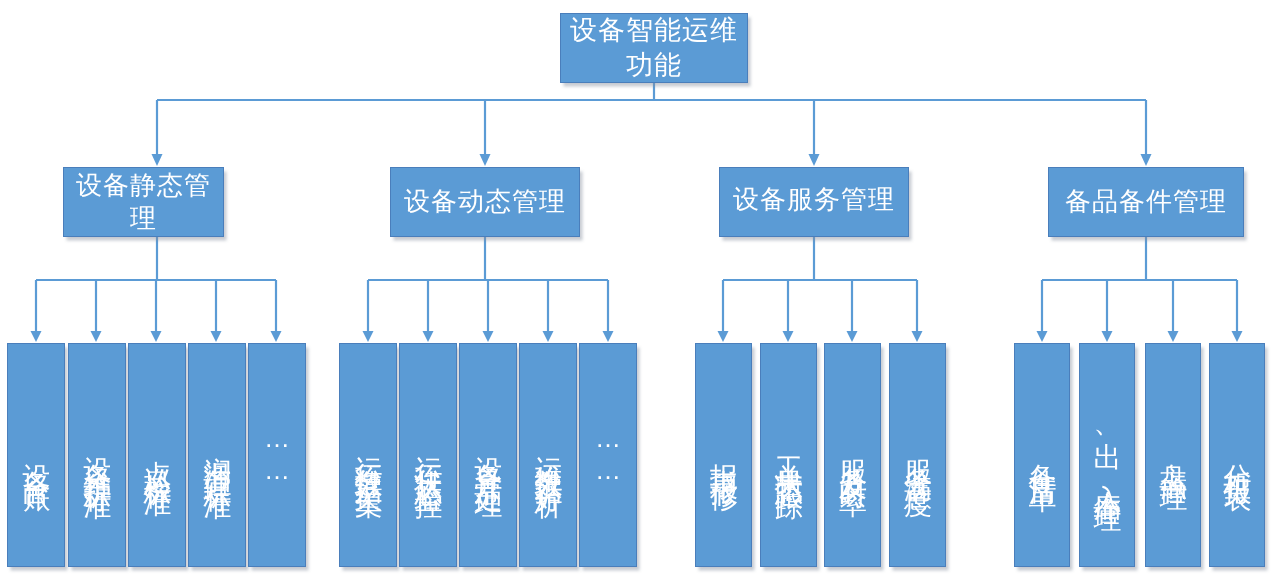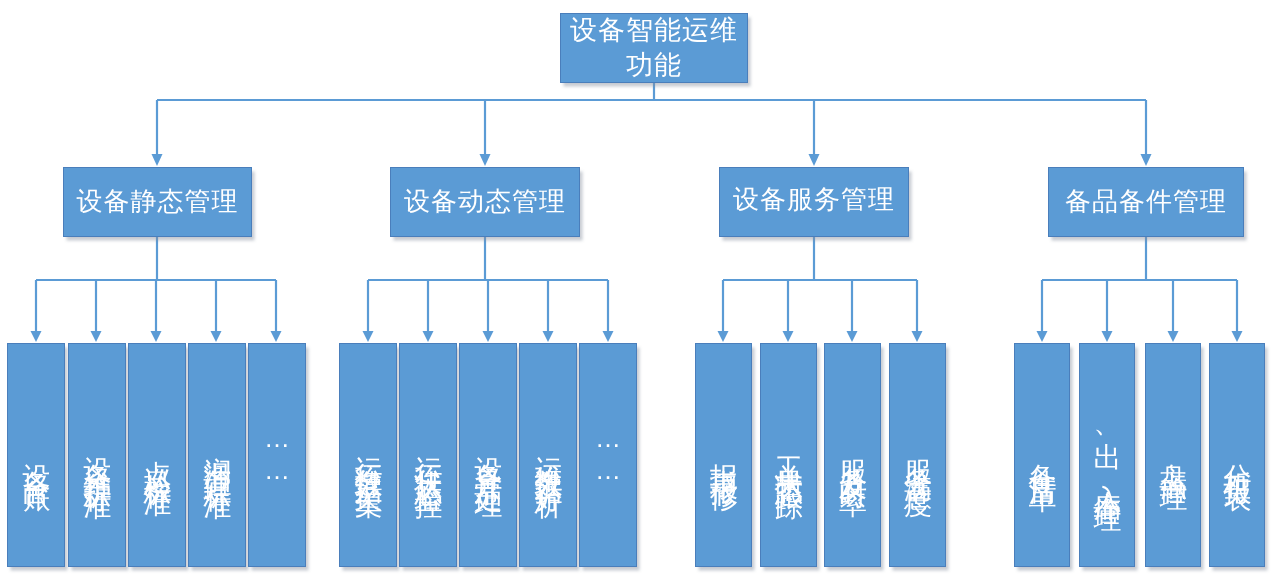"设备静态管理" div.node { width: 189px -> 161px }
